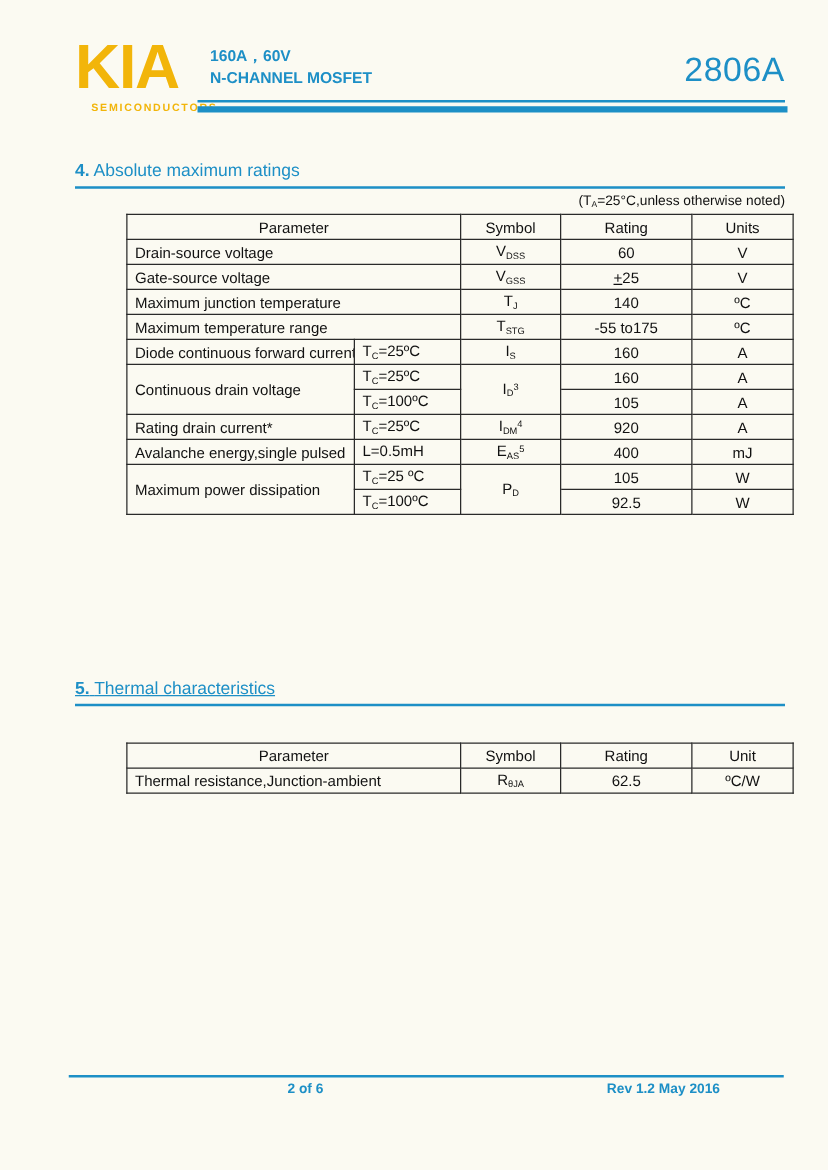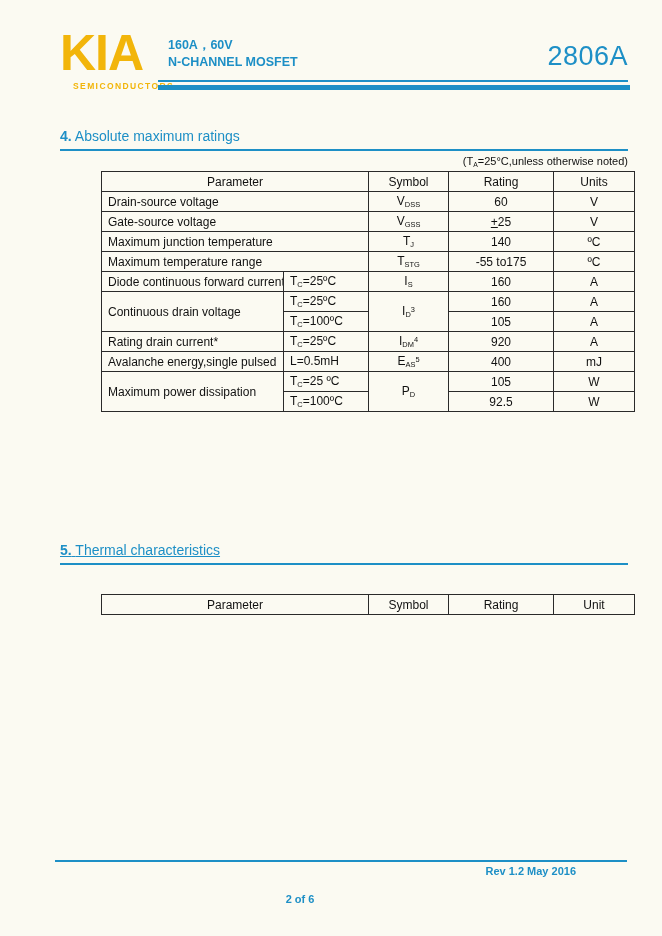"Thermal resistance,Junction-ambient" tr { html: none -> <tr> <td>Thermal resistance,Junction-ambient</td> <td><span>R</span><sub>θJA</sub></td> <td>62.5</td> <td>ºC/W</td> </tr> }
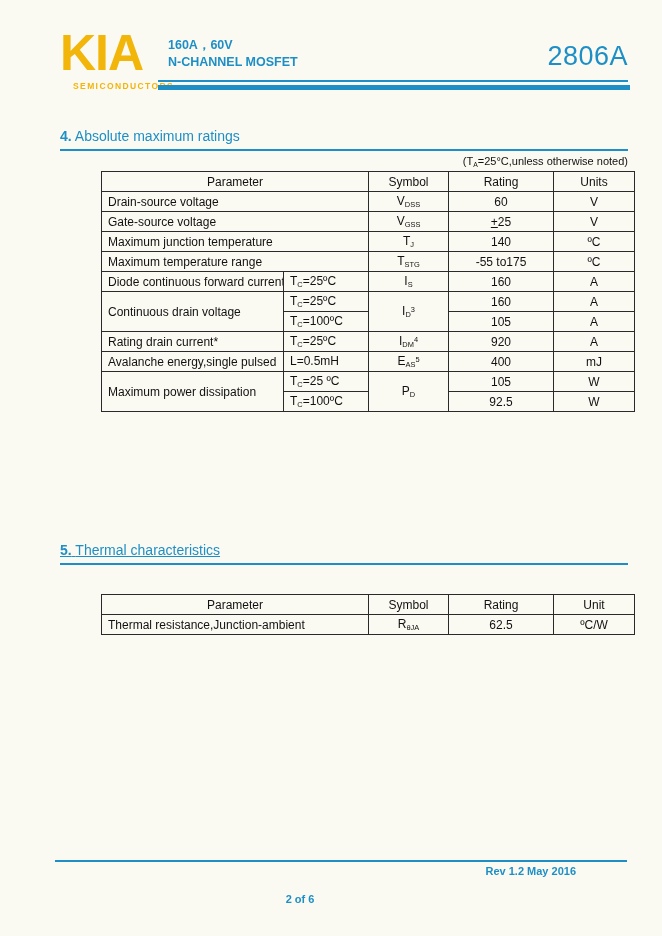"2 of 6" .page-num { margin-top: 28px -> none; text-align: center -> left }
